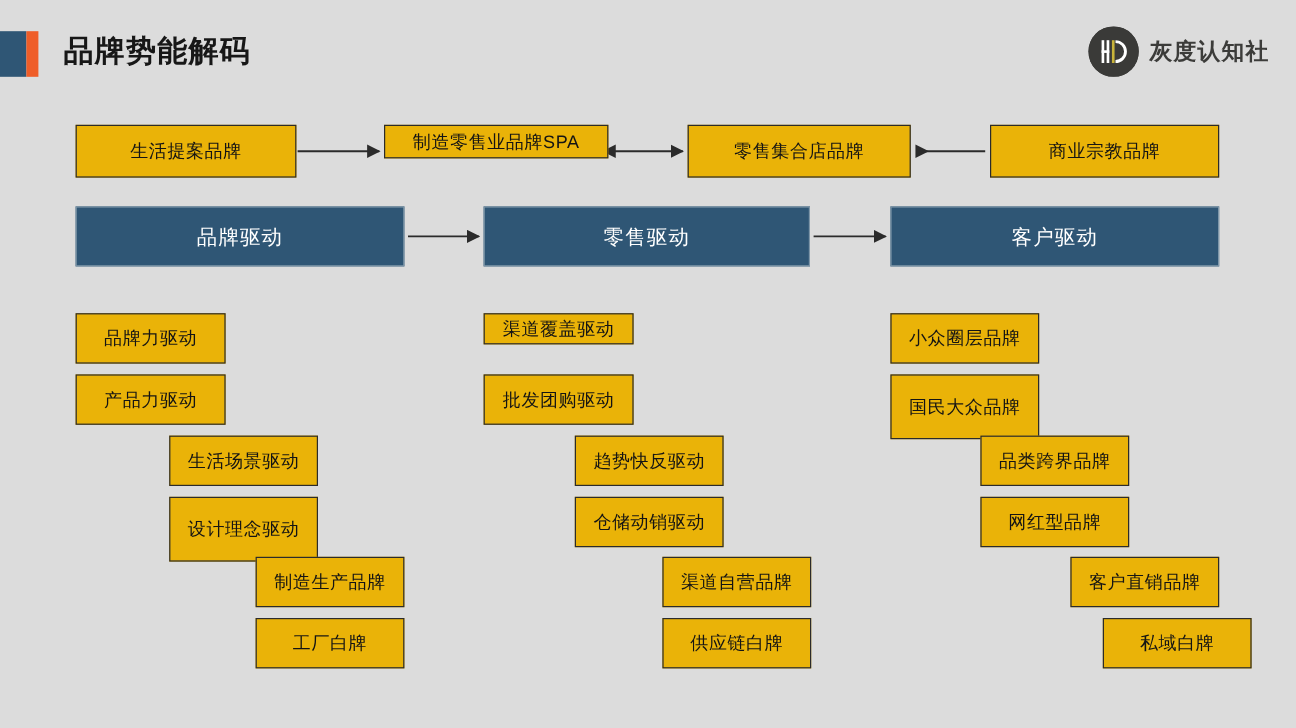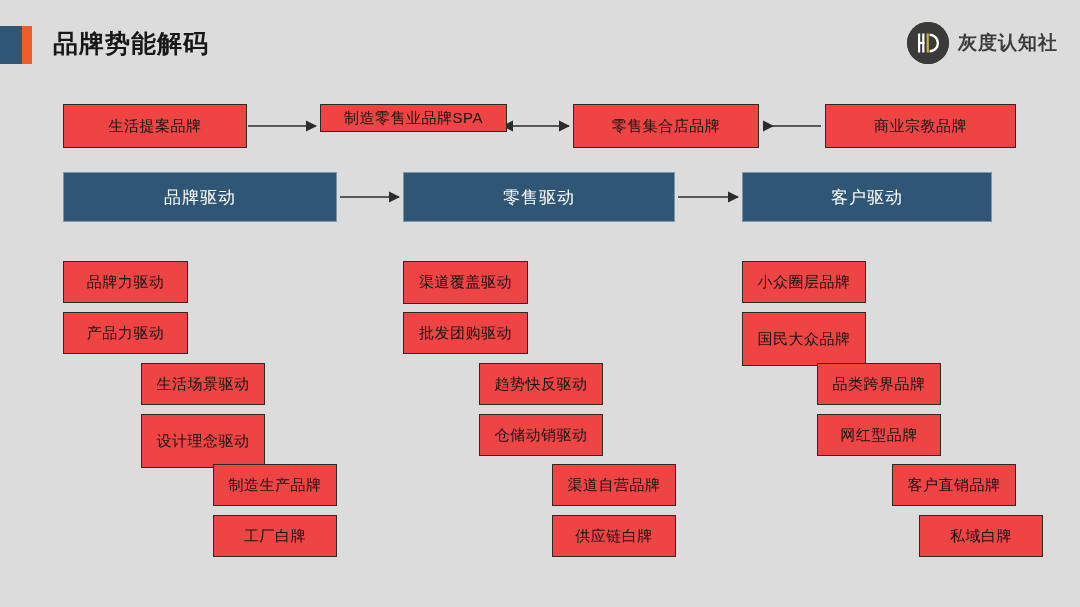"生活提案品牌" .box { background: #ef4444 -> #eab308 }
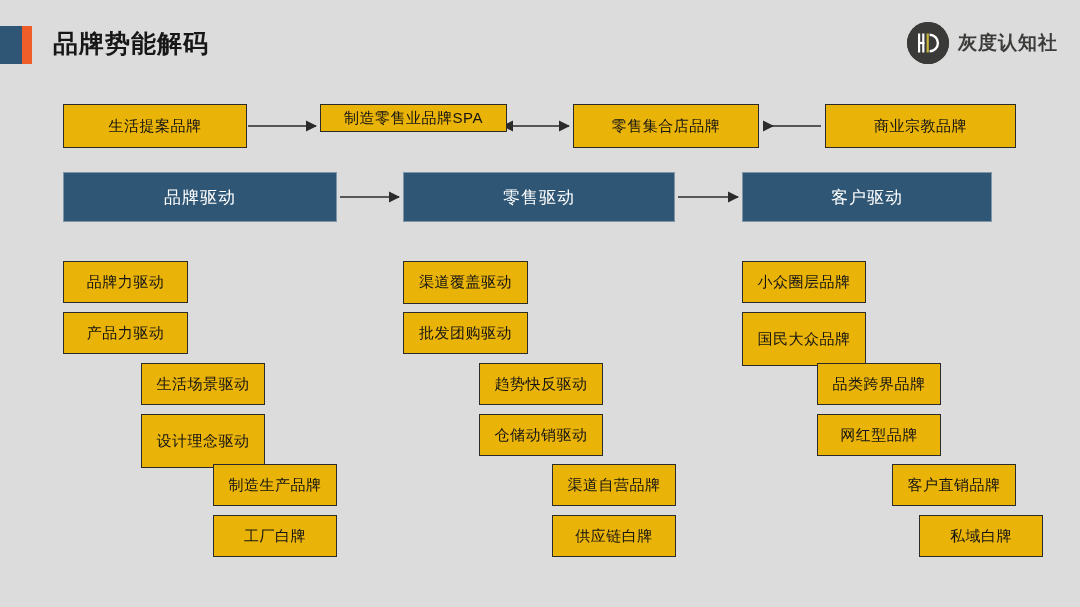"客户驱动" div.banner { width: 250px -> 274px }
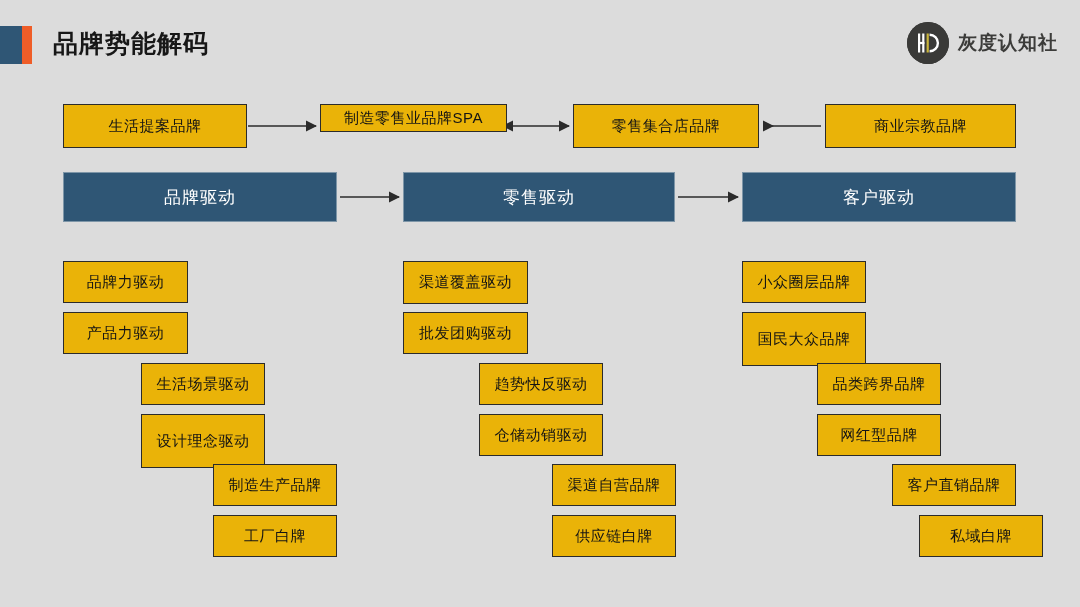"渠道覆盖驱动" div.box { height: 43px -> 26px }
